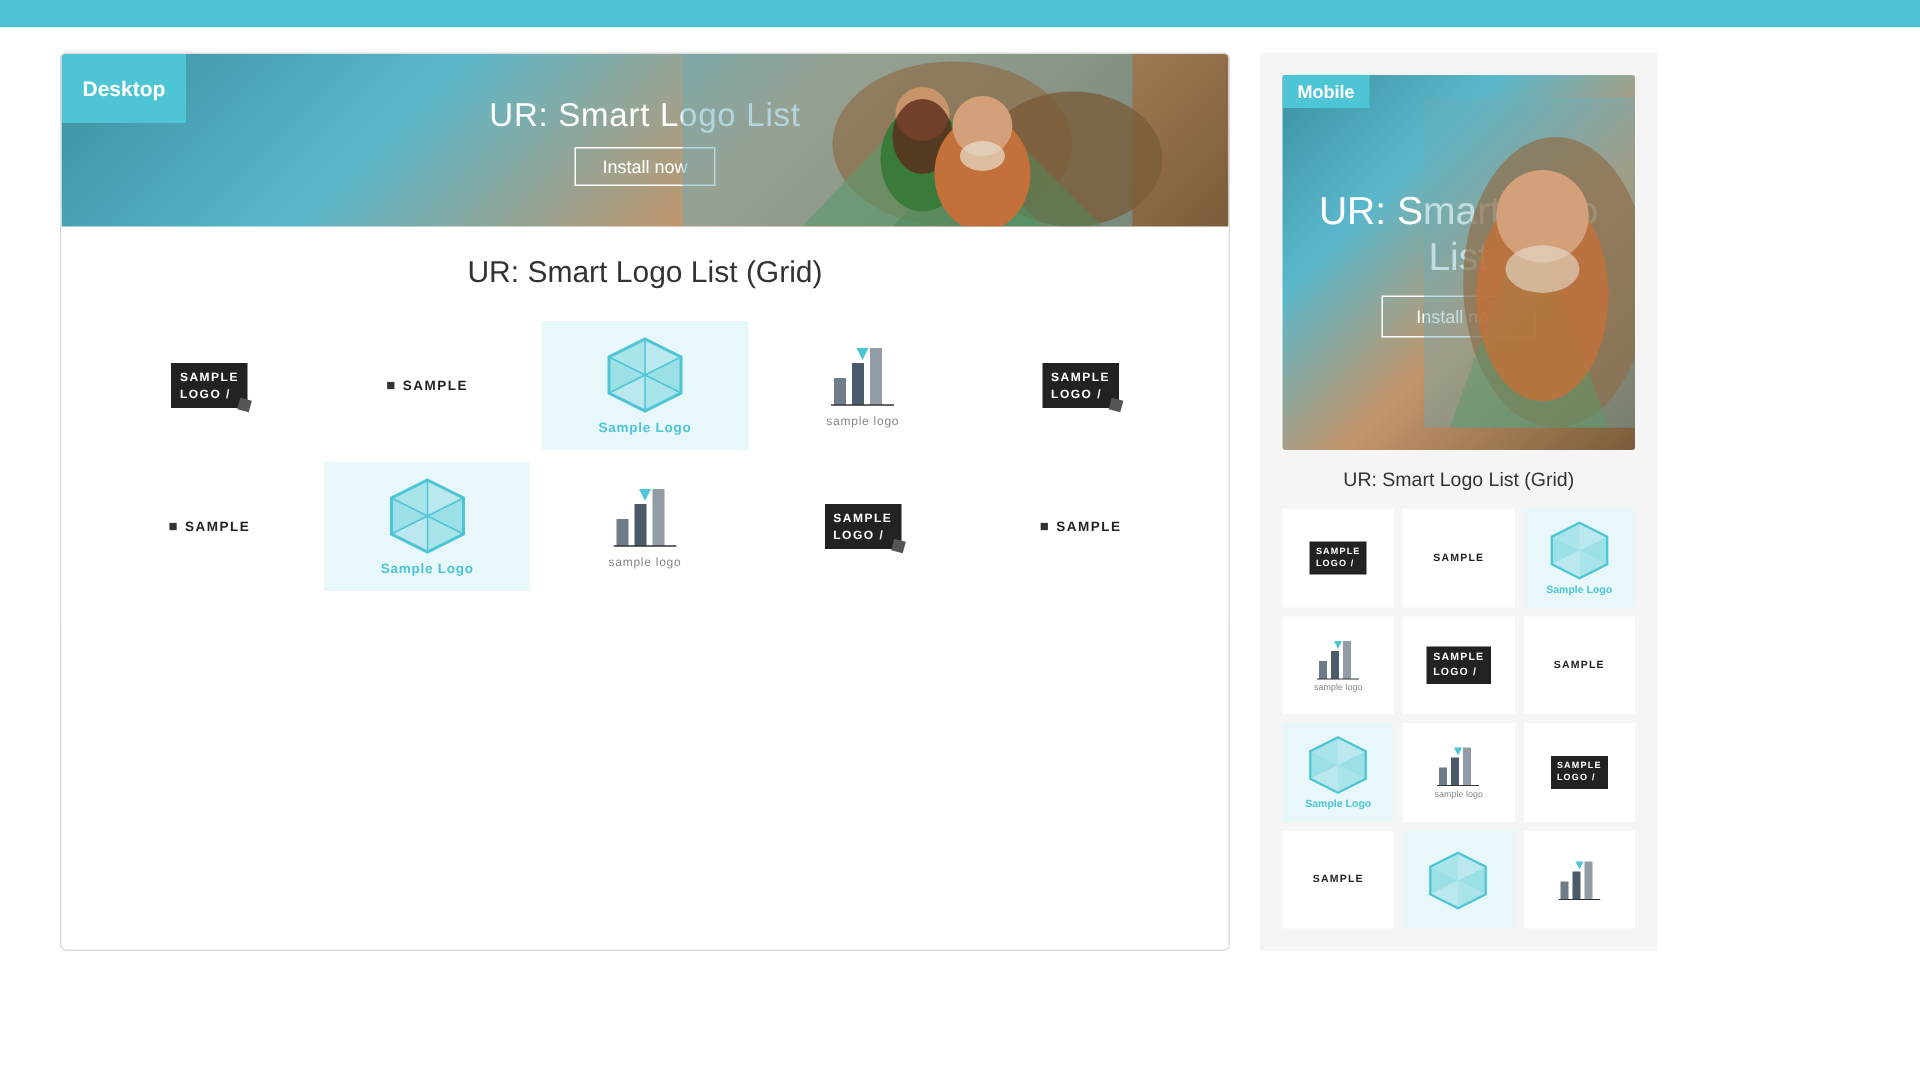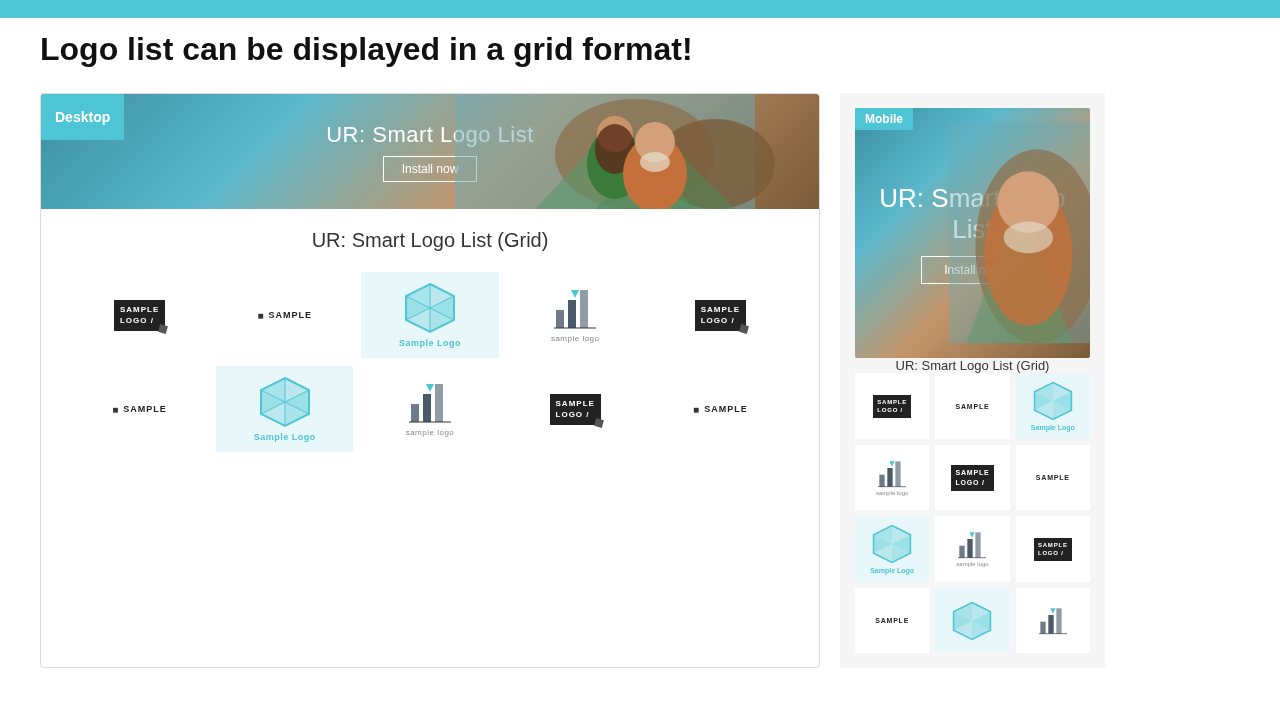"Logo list can be displayed" h1.page-title { html: <h1>Logo list can be displayed in a grid format!</h1> -> none }
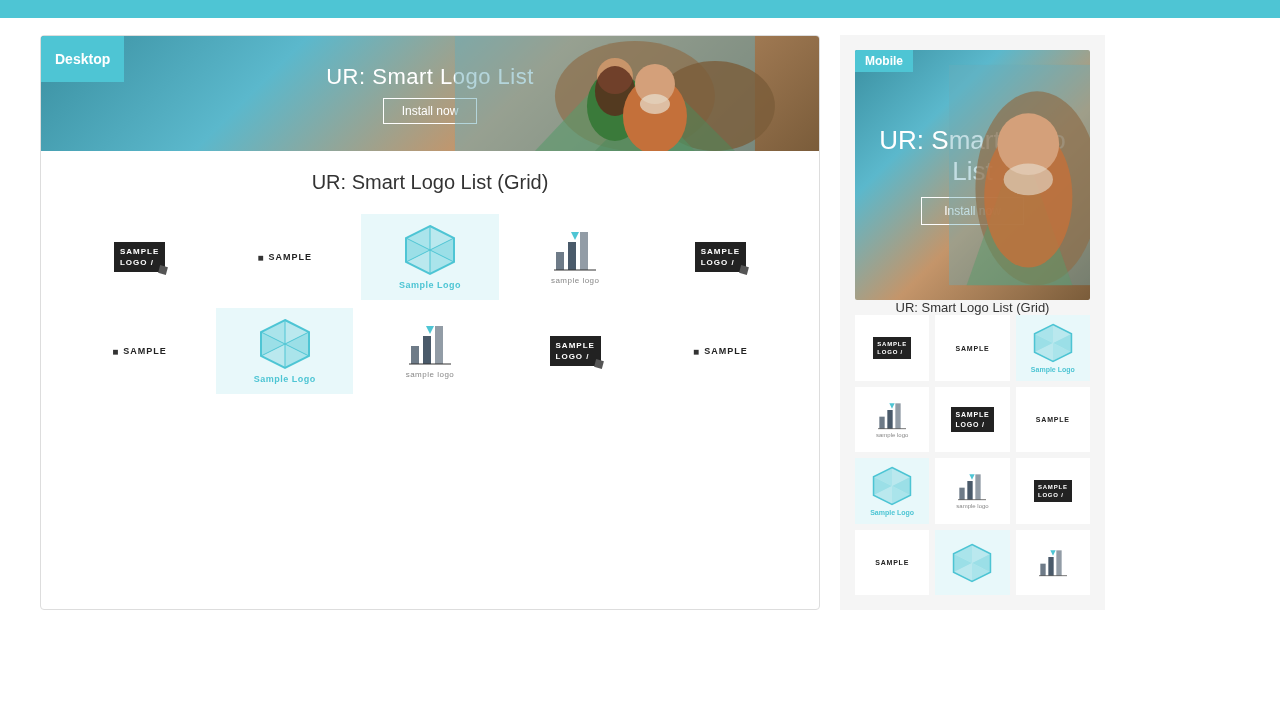"Mobile" .mobile-panel { gap: none -> 12px }
